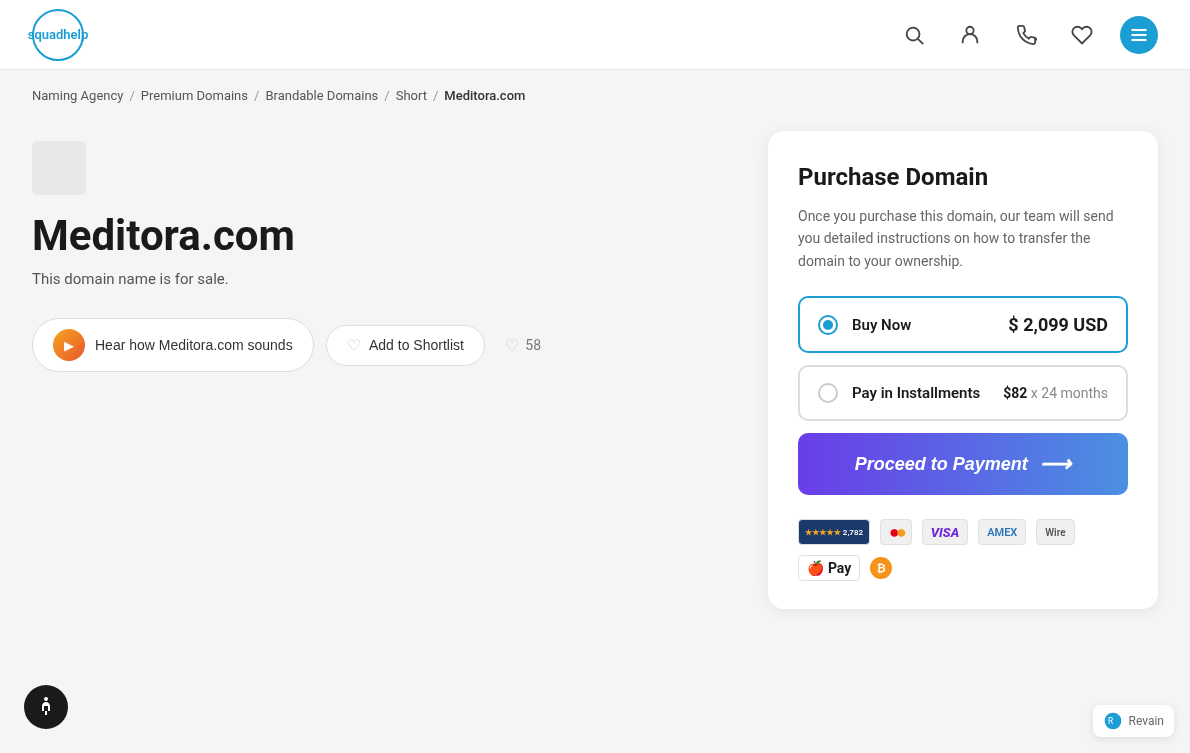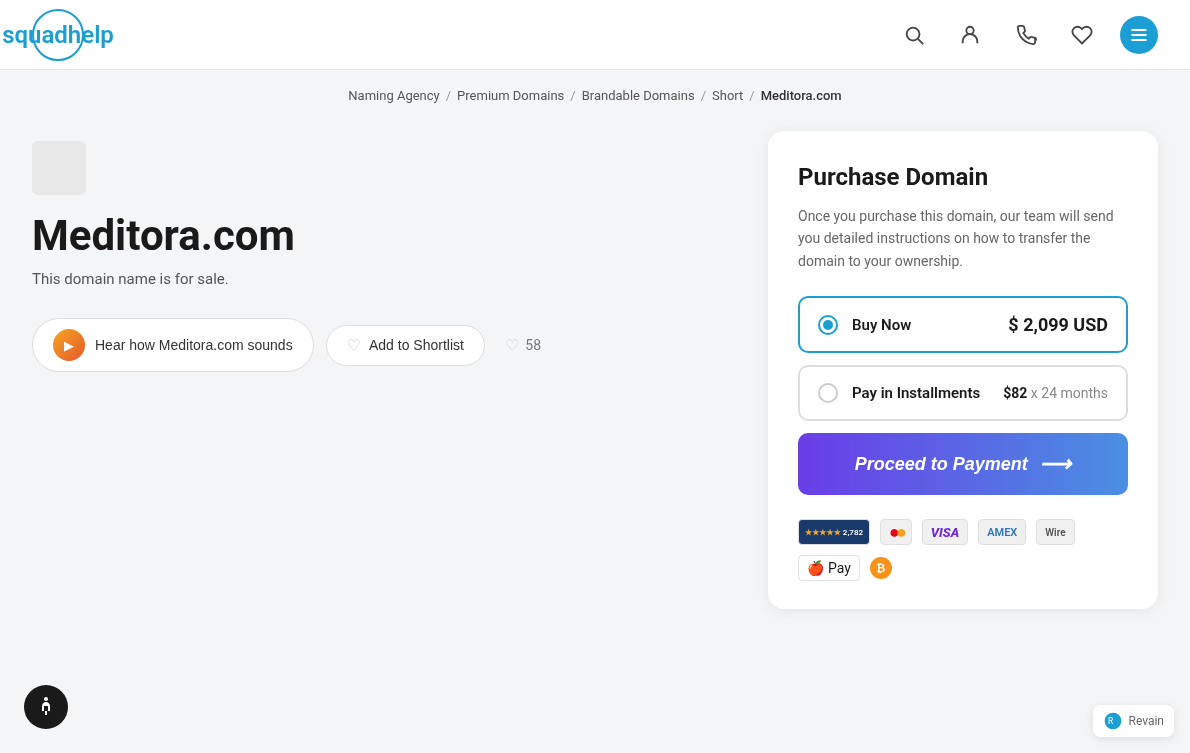"squadhelp" .logo-text { font-size: 24px -> 13px }
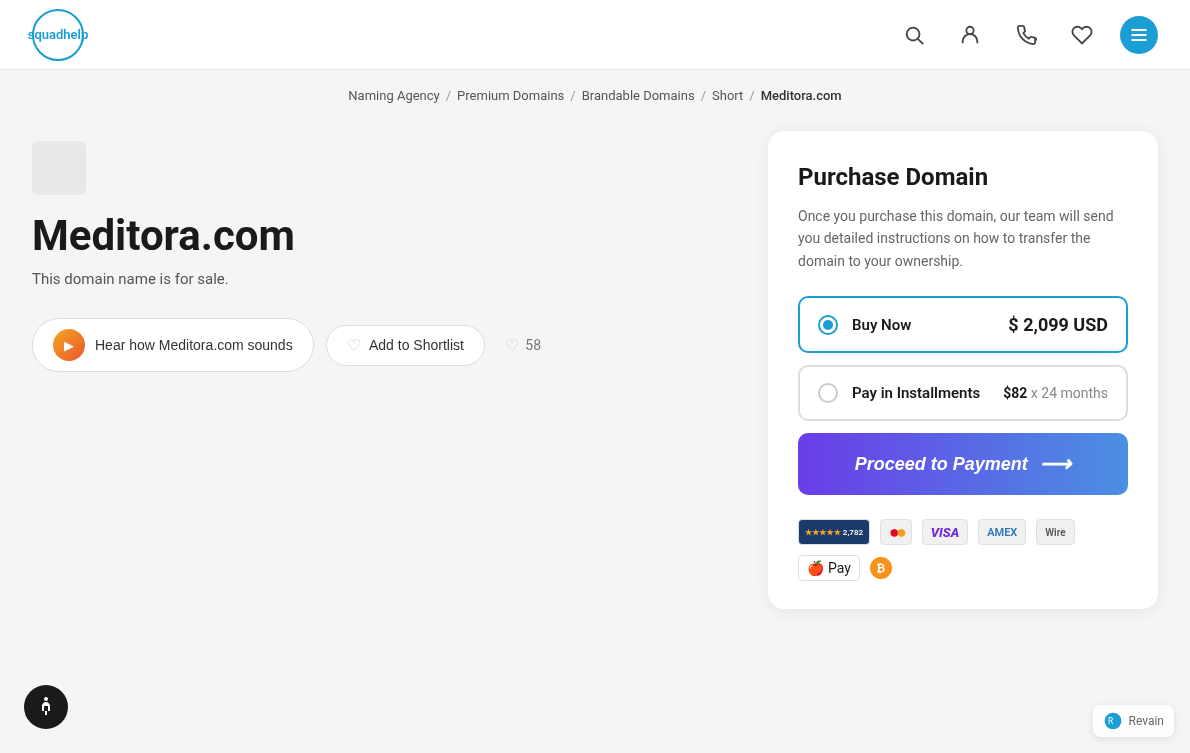"Naming Agency" .breadcrumb { justify-content: center -> none }
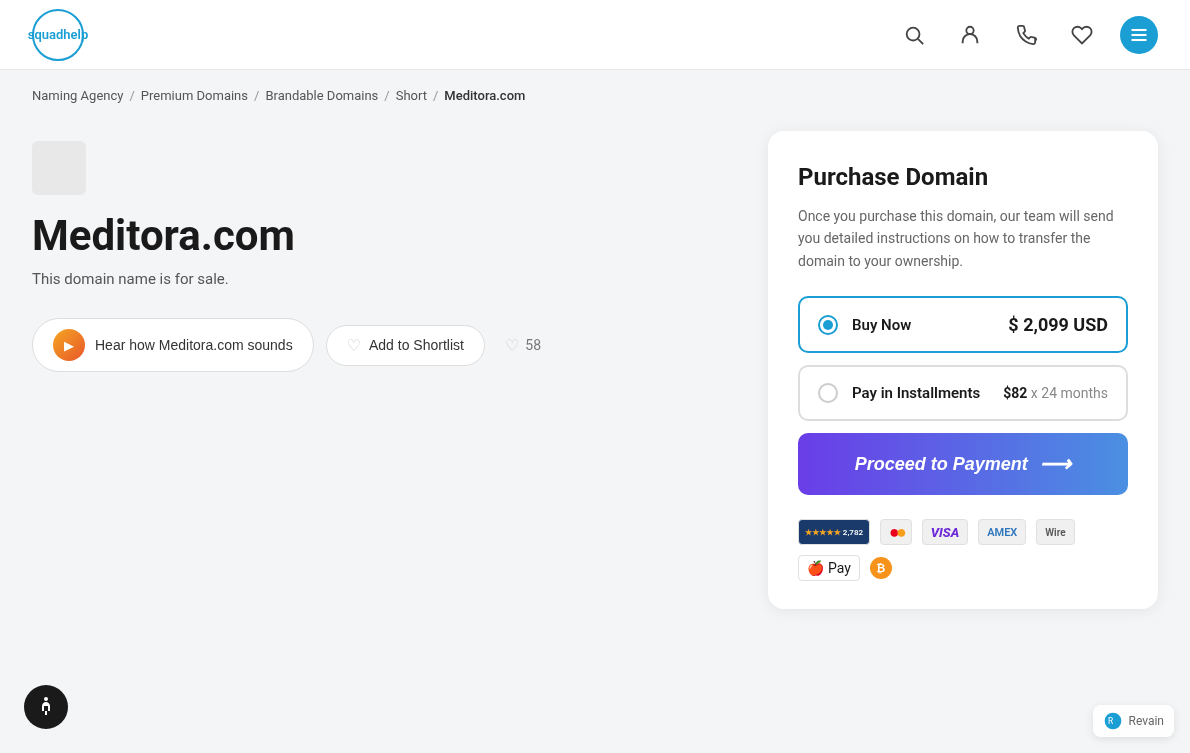"🍎 Pay" .apple-pay { font-weight: 400 -> 700 }
